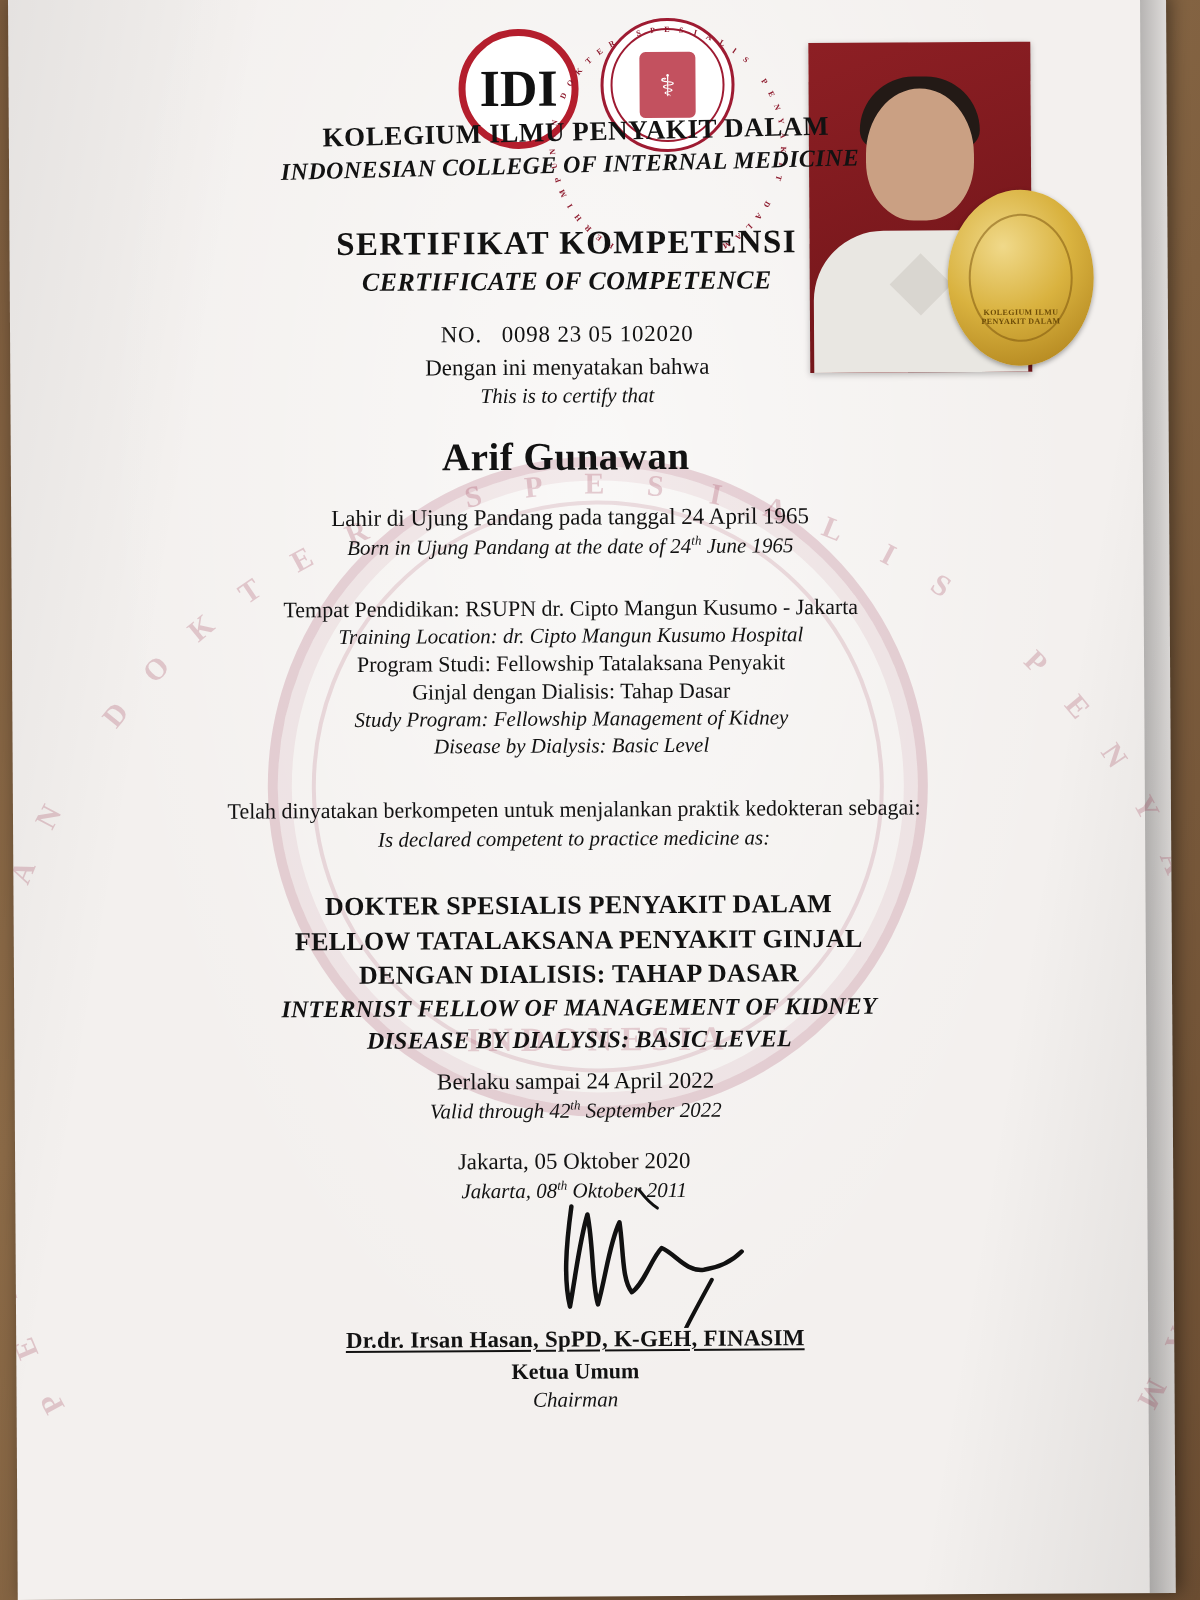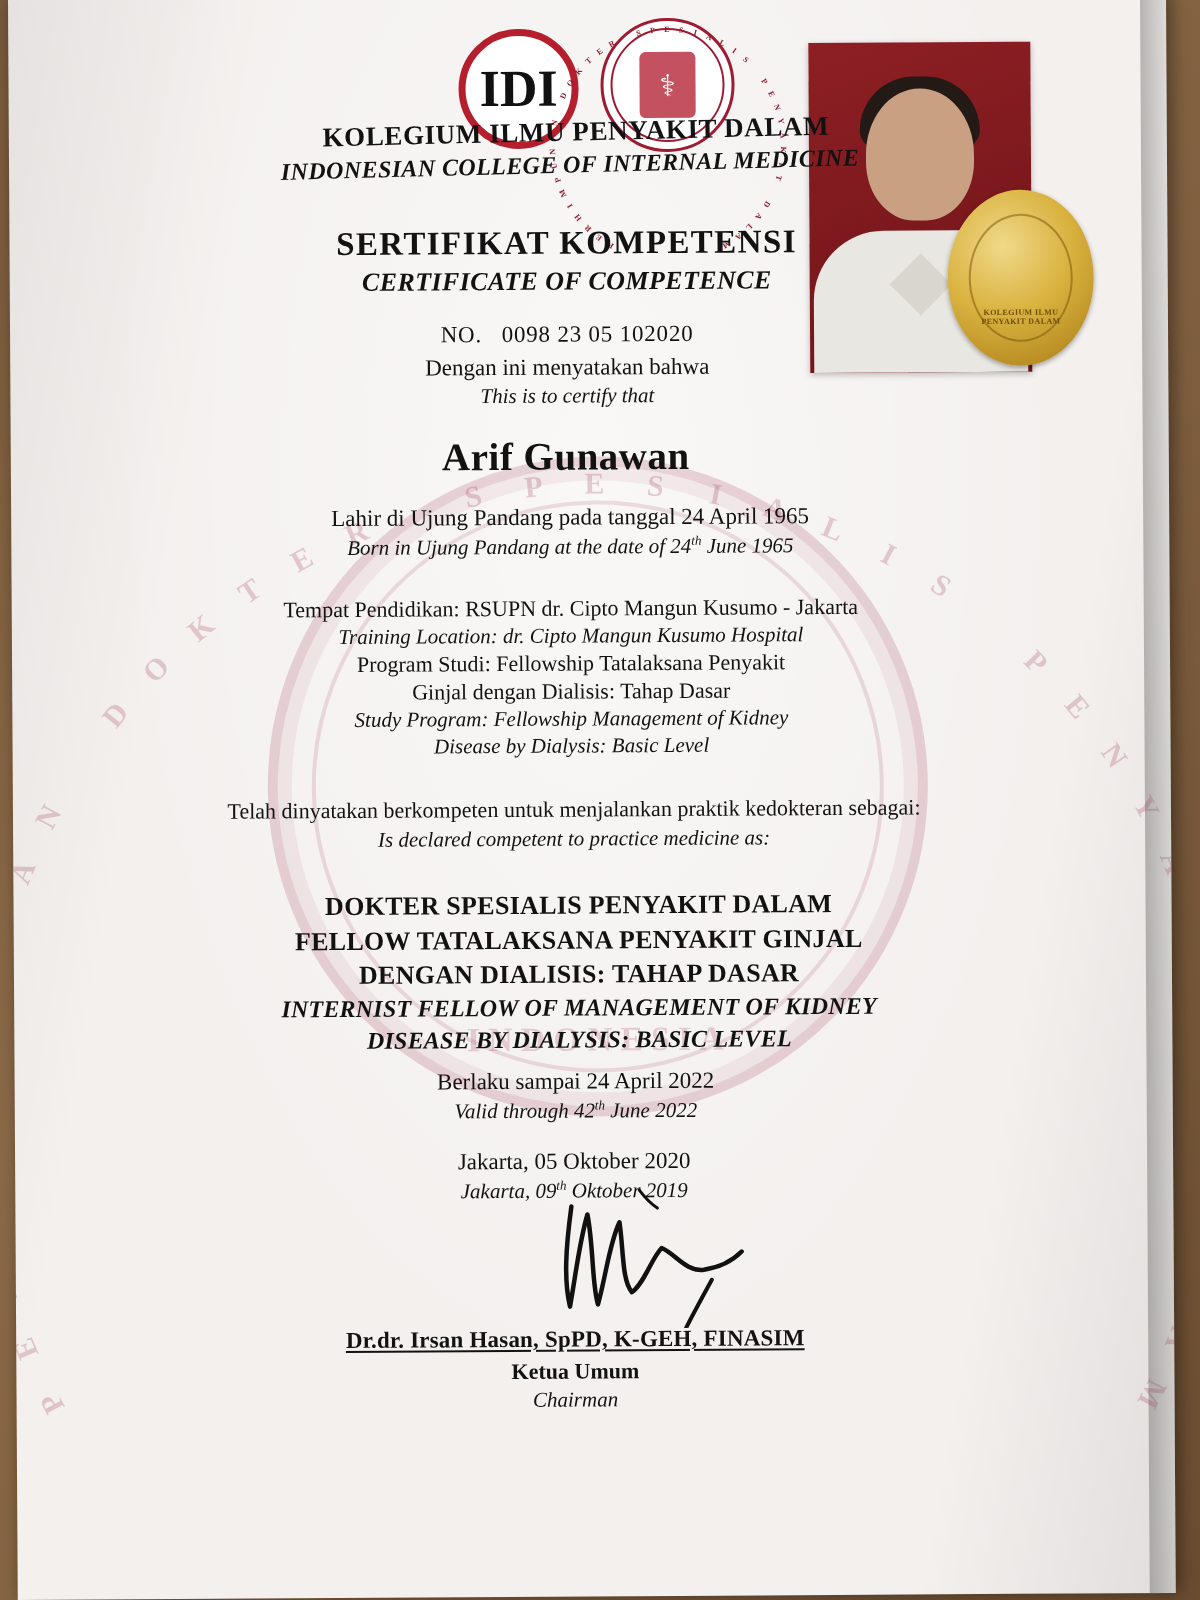"June 2022" span { text: June -> September }
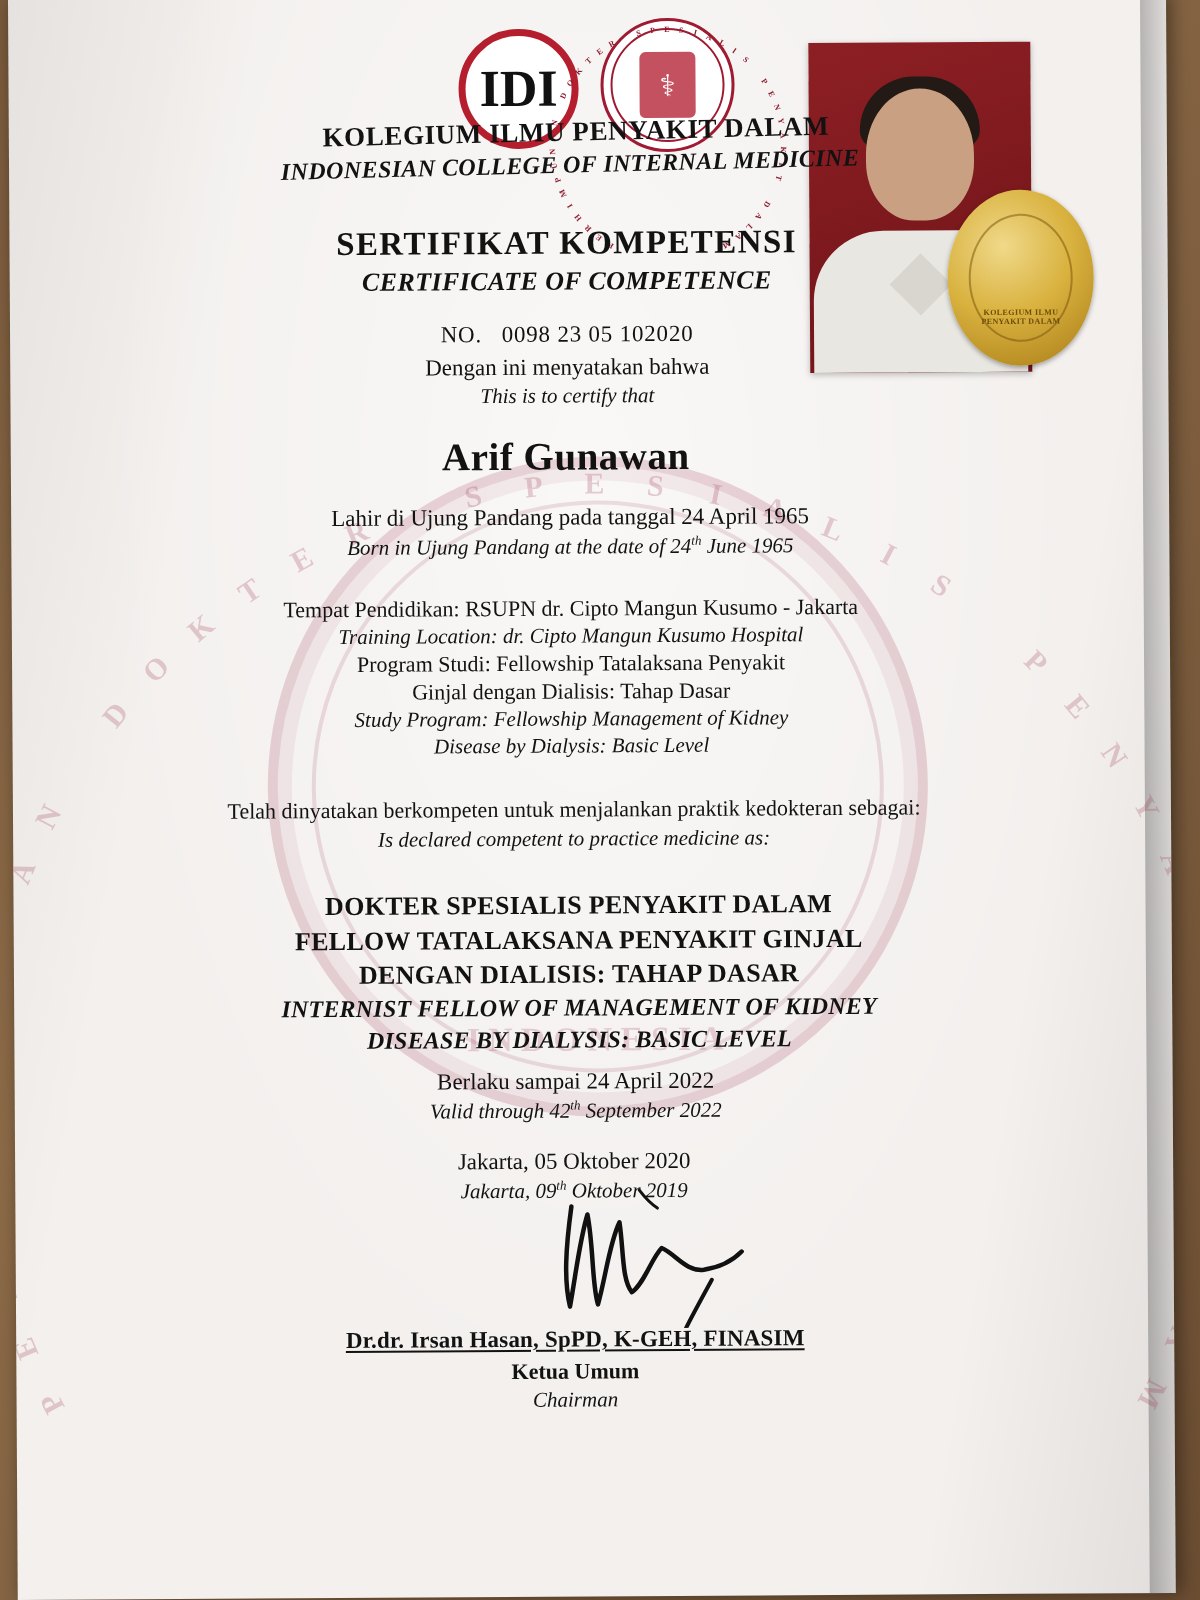"Jakarta, 09" span { text: 09 -> 08 }
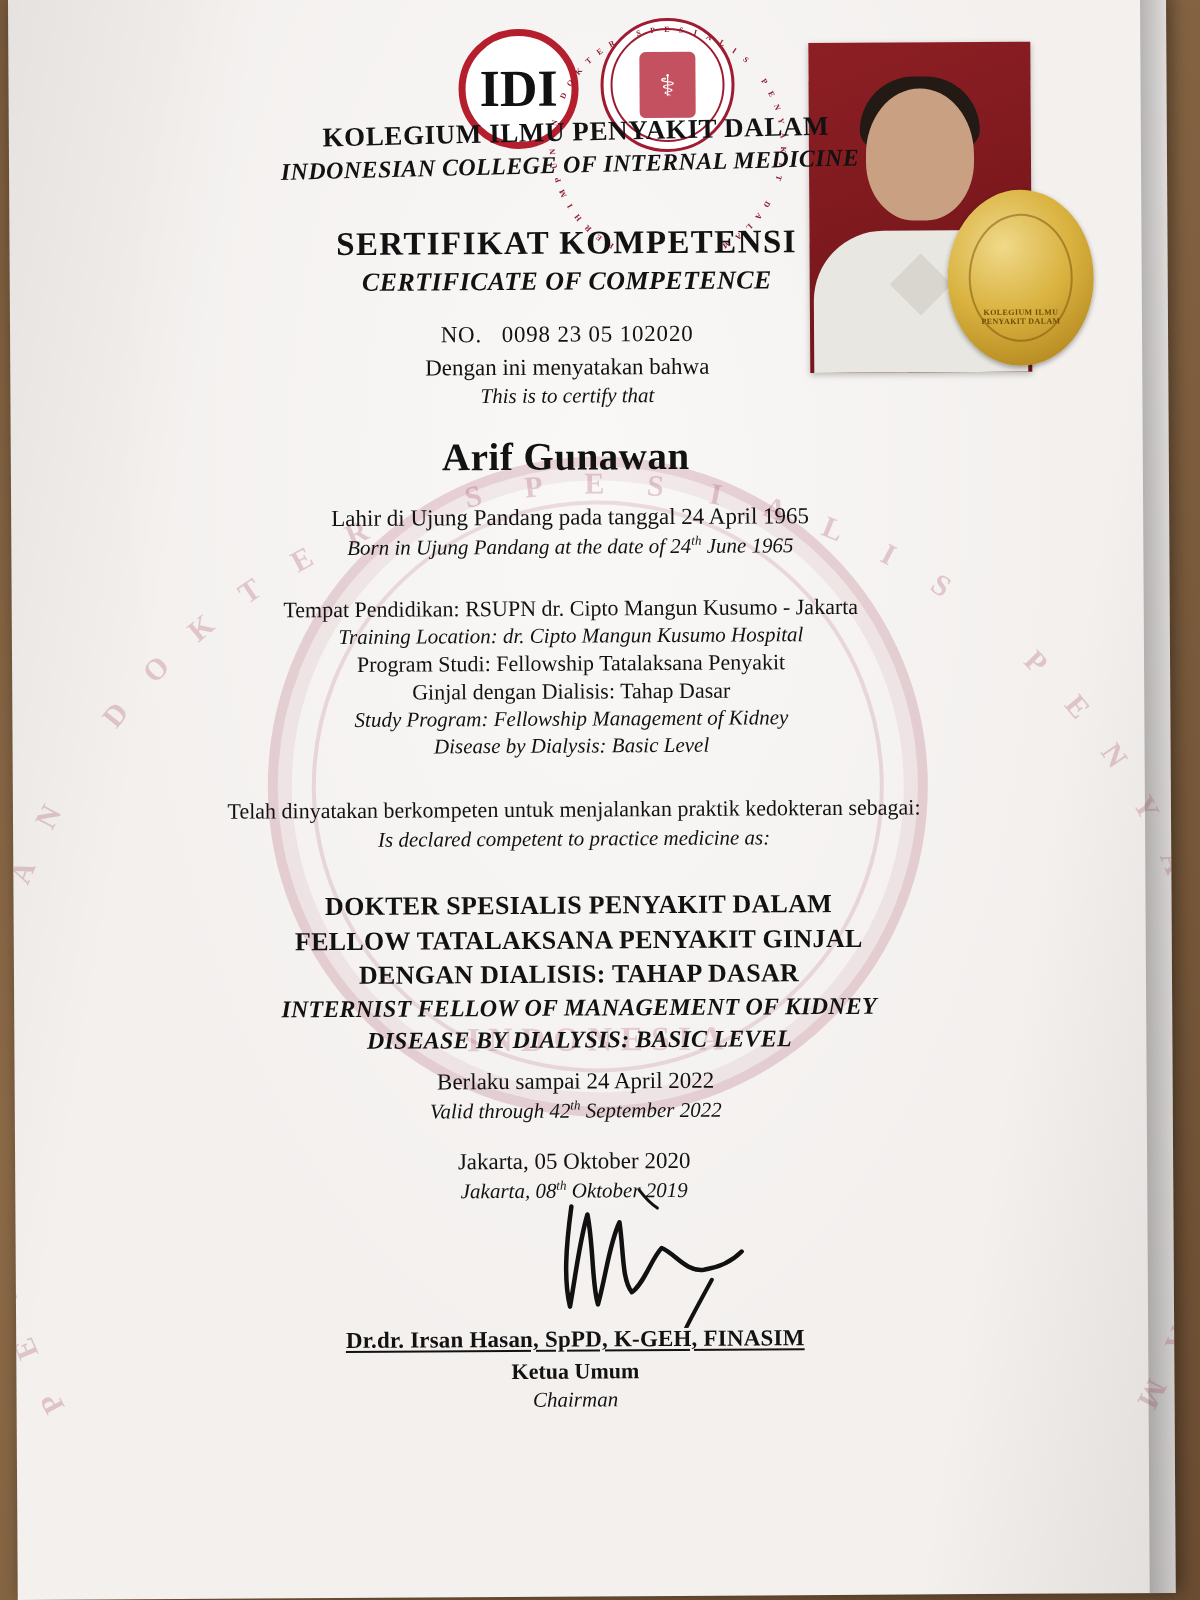"Oktober 2019" span { text: 2019 -> 2011 }
